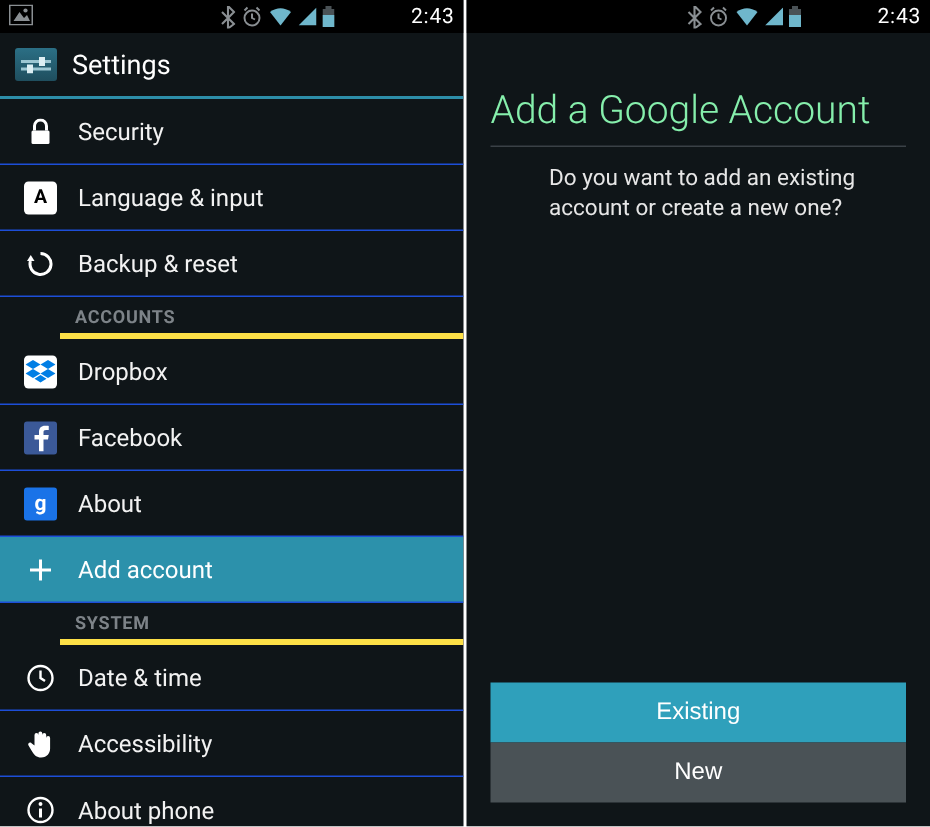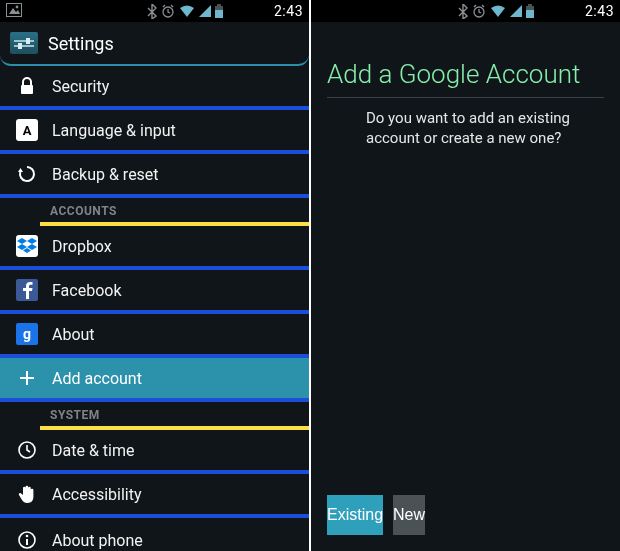"Settings" .header { border-radius: 11px -> none }
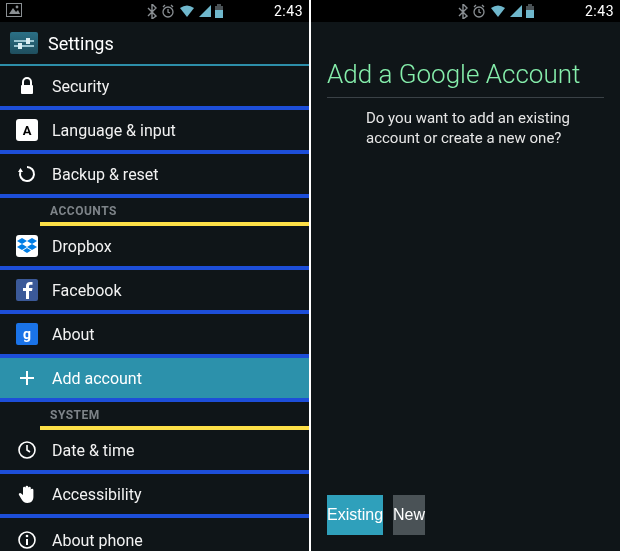"Security" .row { border-bottom: 4px solid #1d4ed8 -> 1px solid #1d4ed8 }
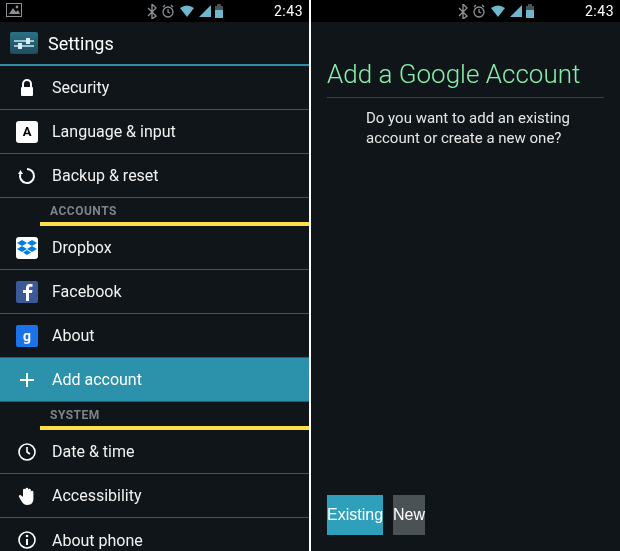"Existing" .button-stack { flex-direction: row -> column; gap: 10px -> none }
